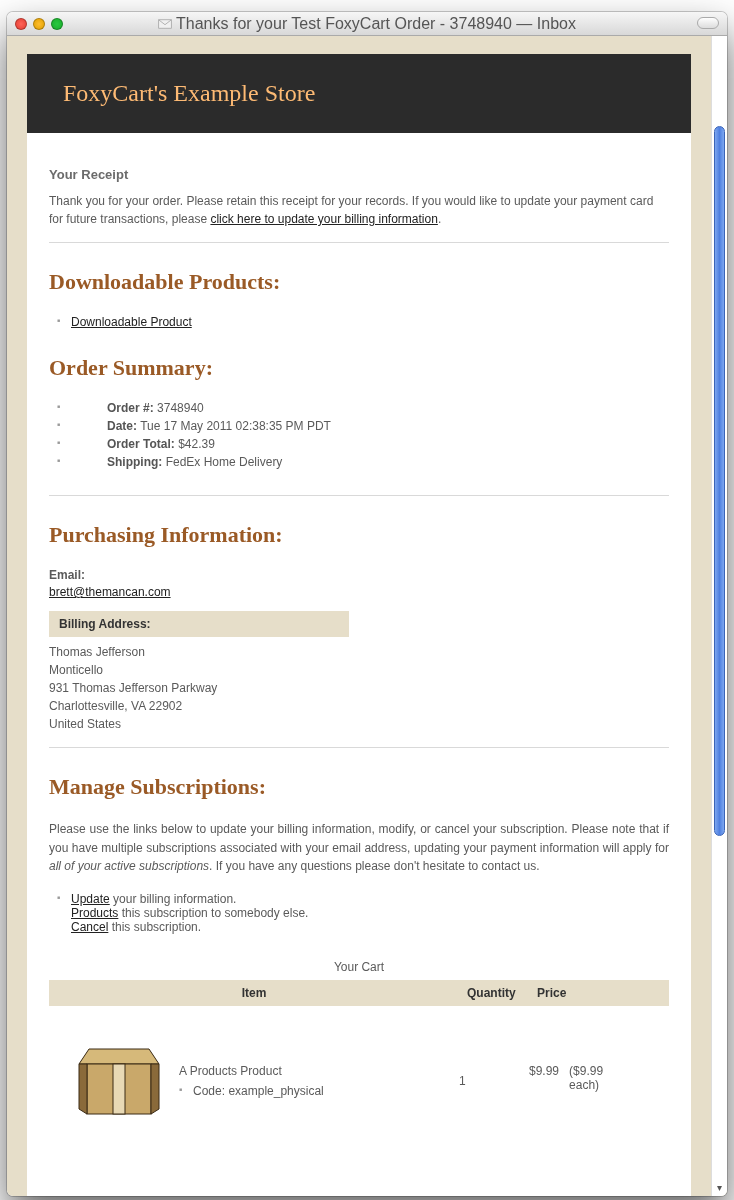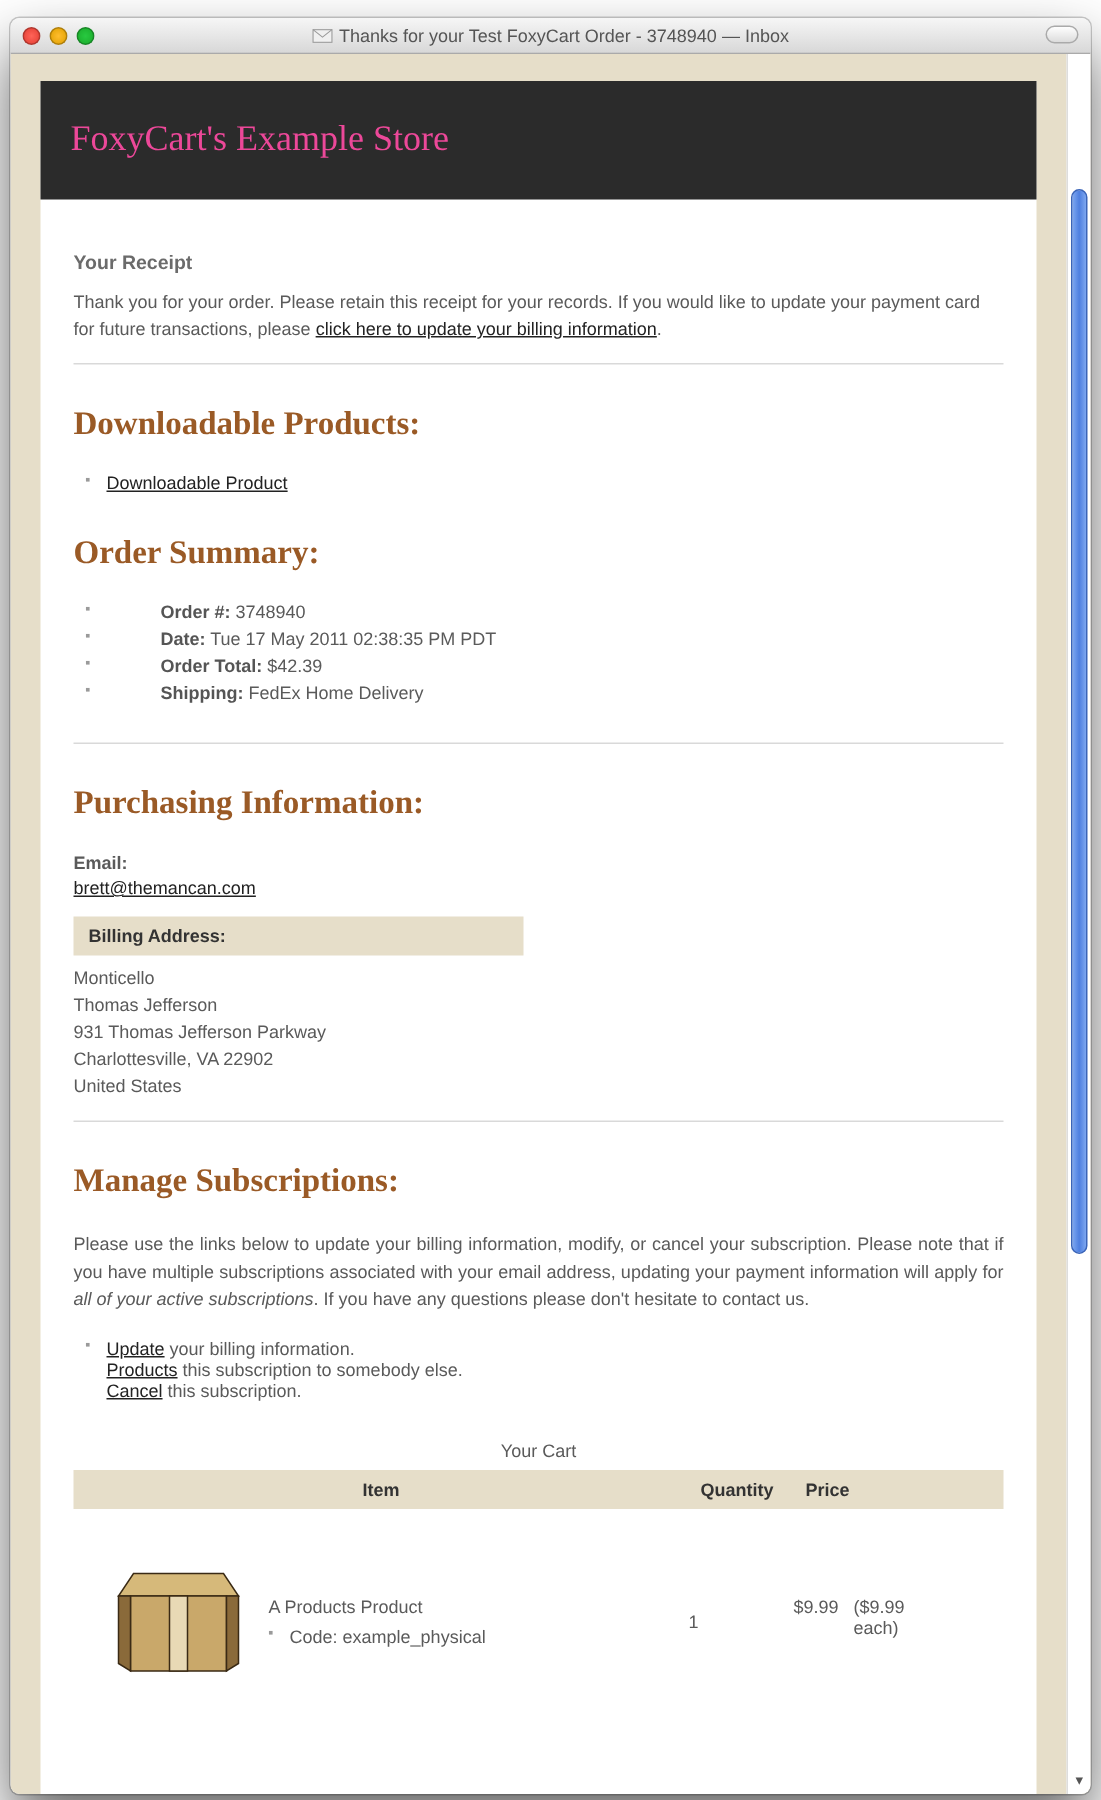"Thanks for your Test FoxyCart" .title-text { font-size: 12px -> 16px }
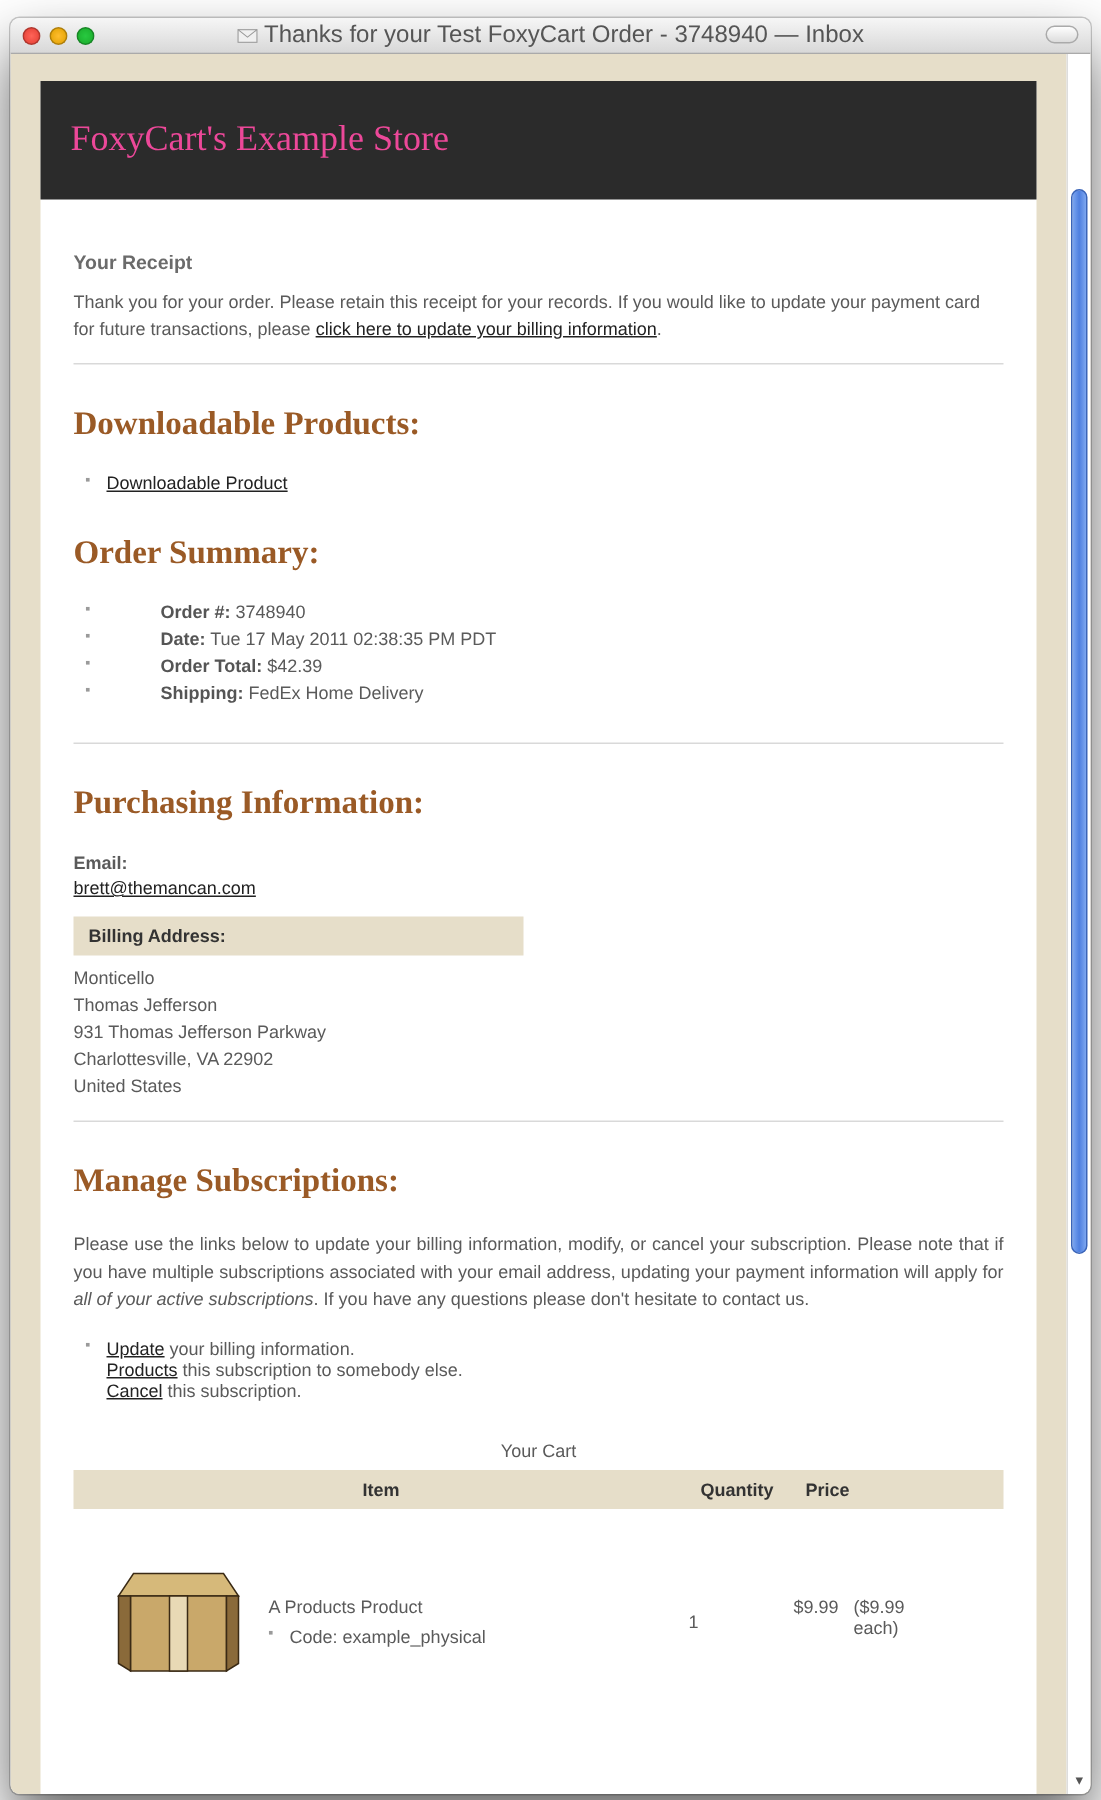"FoxyCart's Example Store" .store-header { color: #ec4899 -> #fdba74; padding: 26px 20px -> 26px 36px }
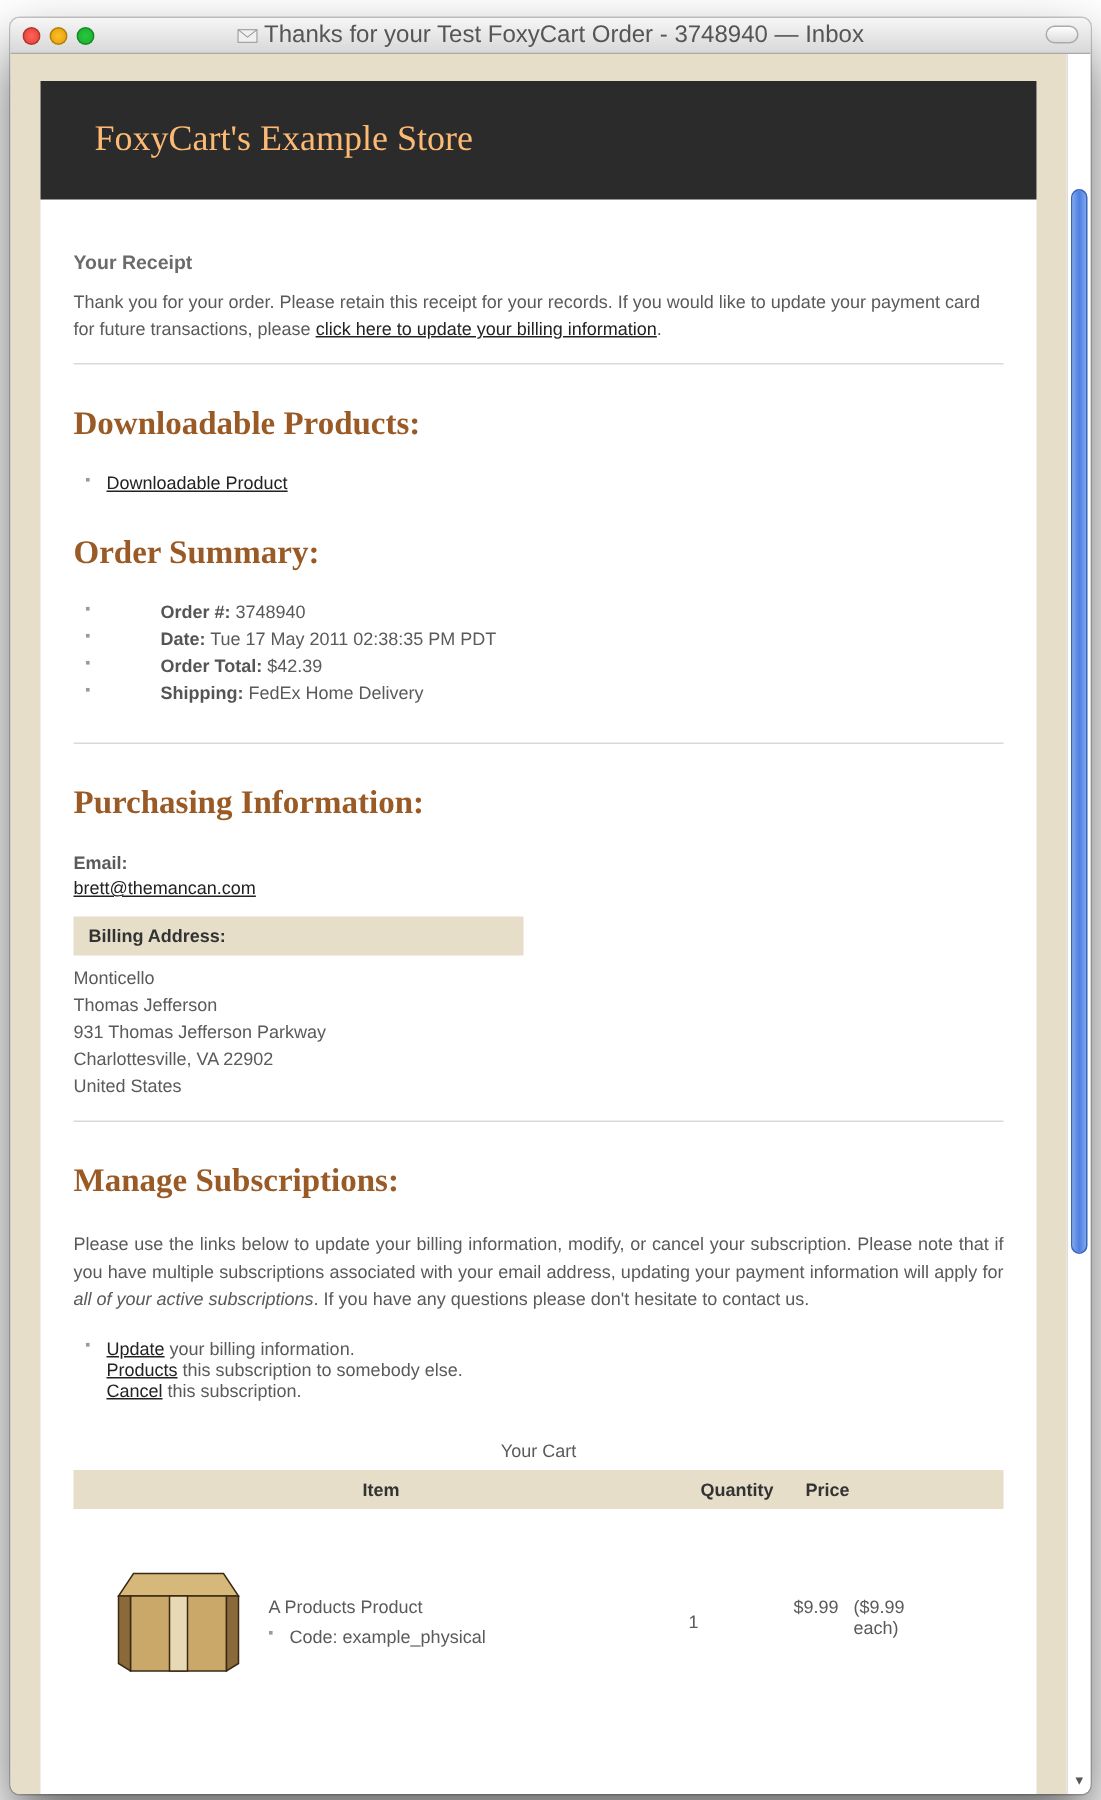"Monticello" div { order: before "Thomas Jefferson" -> after "Thomas Jefferson" }
